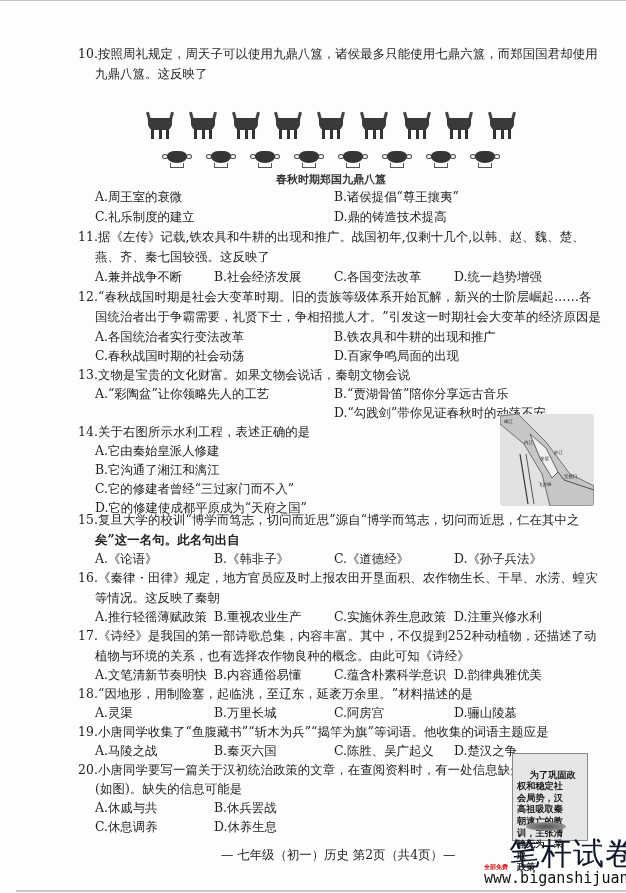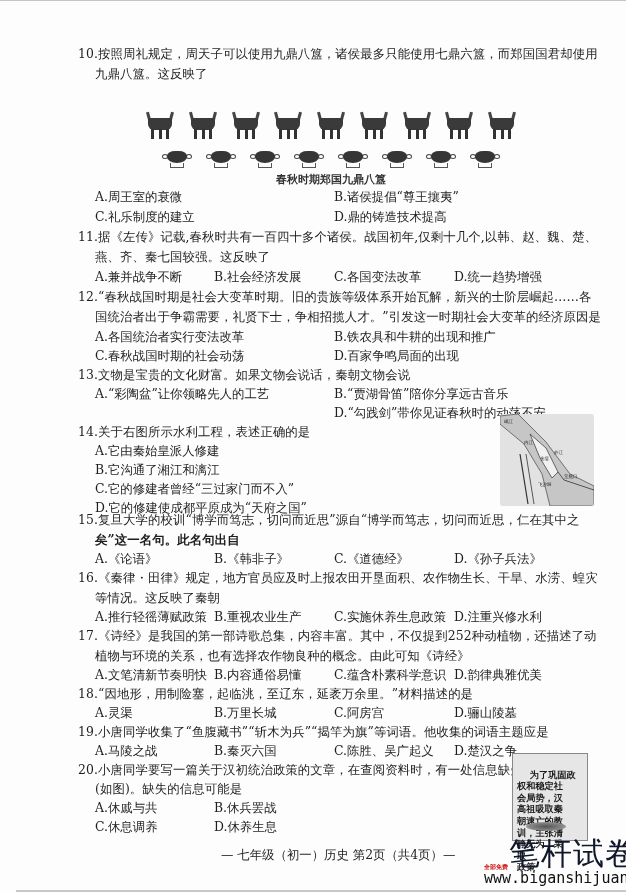"据《左传》记载,春秋时共有一百四十多个诸侯。战国初年,仅剩十几个,以韩、赵、魏、" span { text: ,春秋时共有一百四十多个诸侯 -> ,铁农具和牛耕的出现和推广 }
